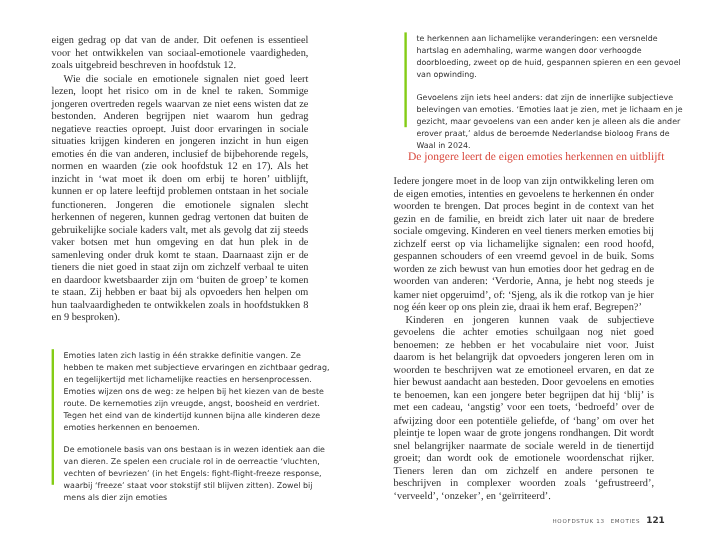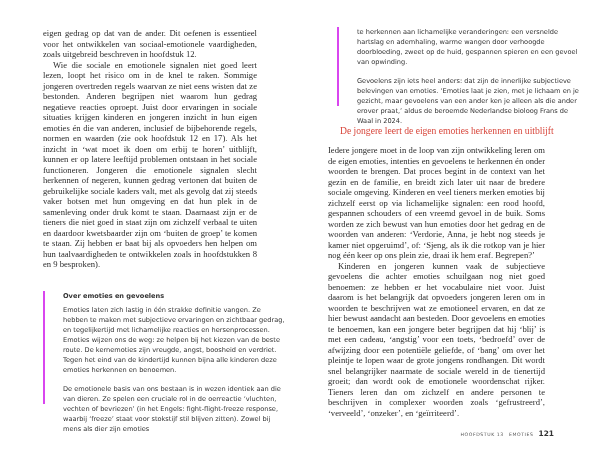"te herkennen aan lichamelijke" .sidebar-box { border-left: 2px solid #d946ef -> 2px solid #84cc16; padding-left: 18px -> 8px }
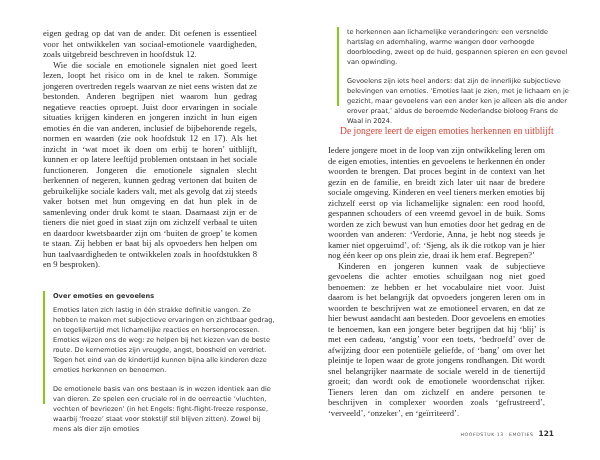"Over emoties en gevoelens" p.sb-title { html: <p>Over emoties en gevoelens</p> -> none }
